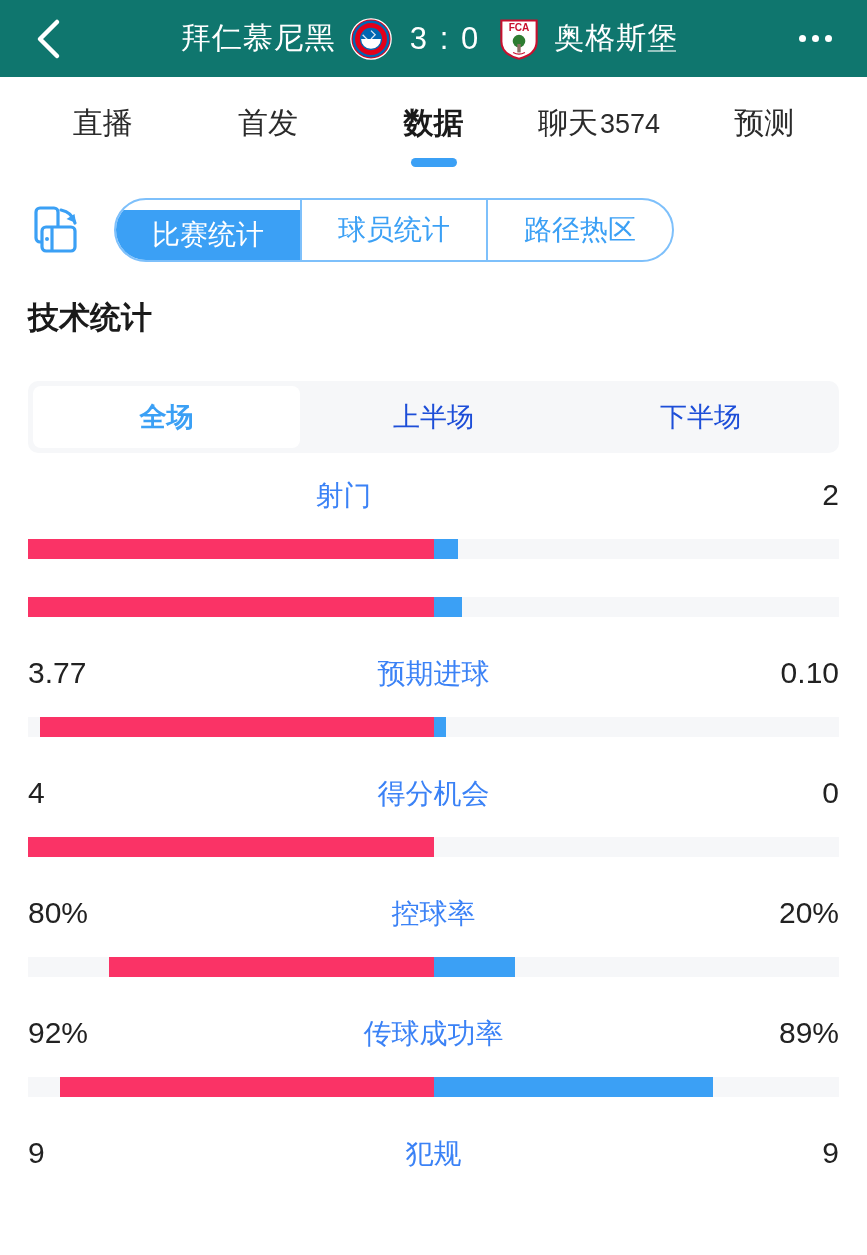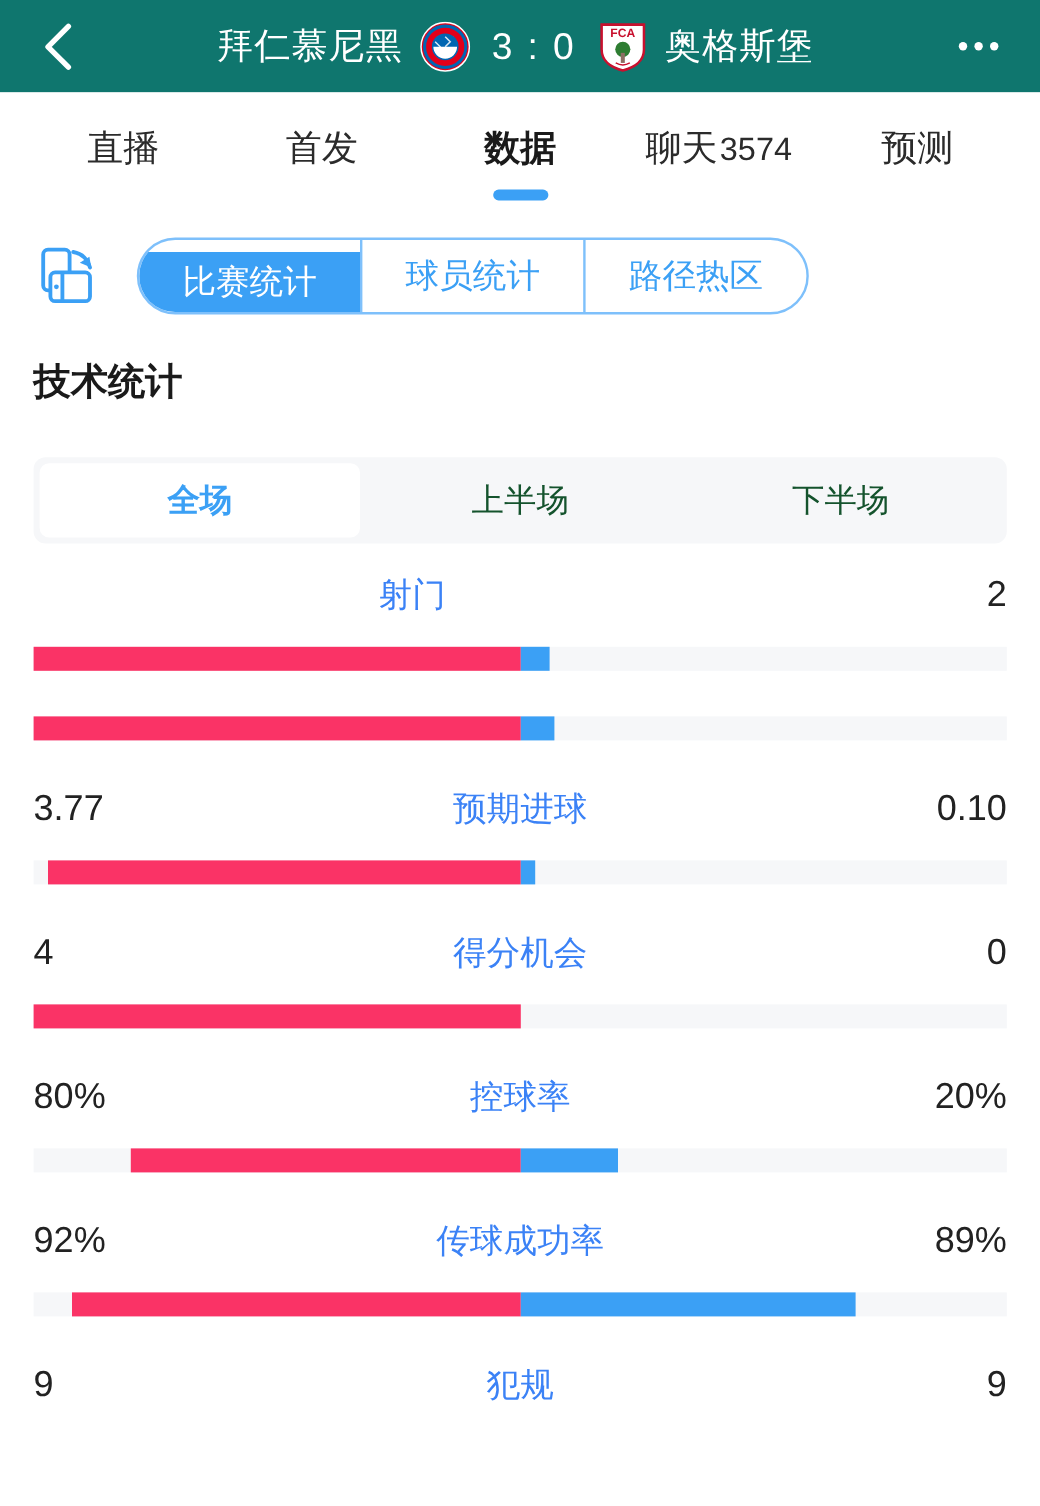"上半场" .period { color: #14532d -> #1d4ed8 }
